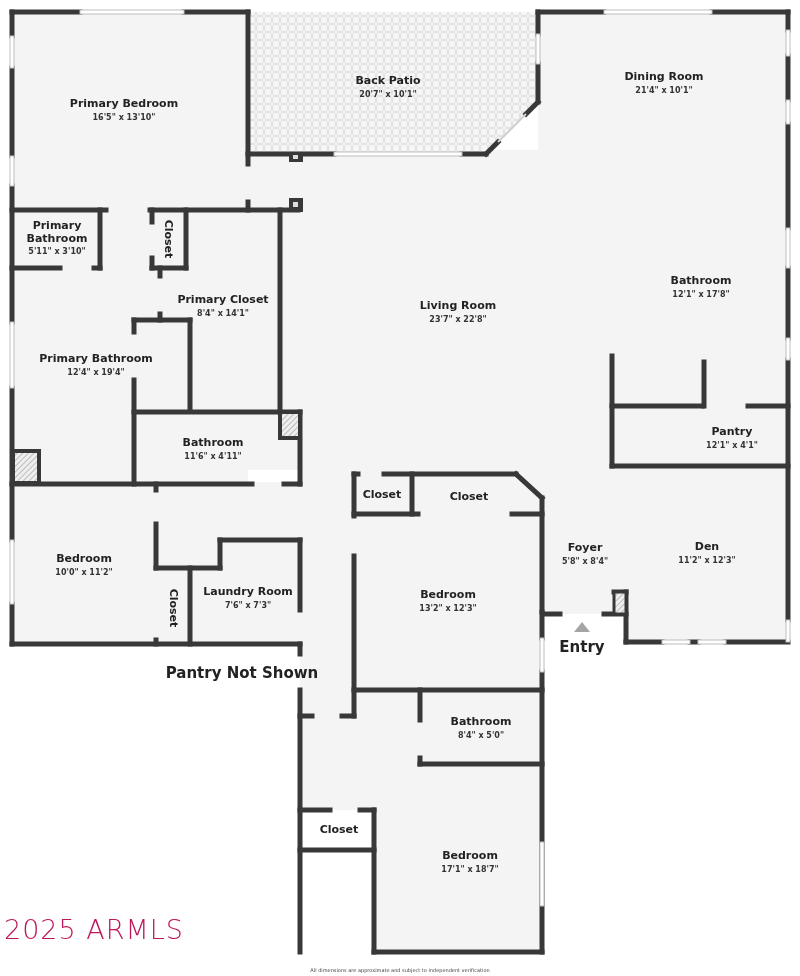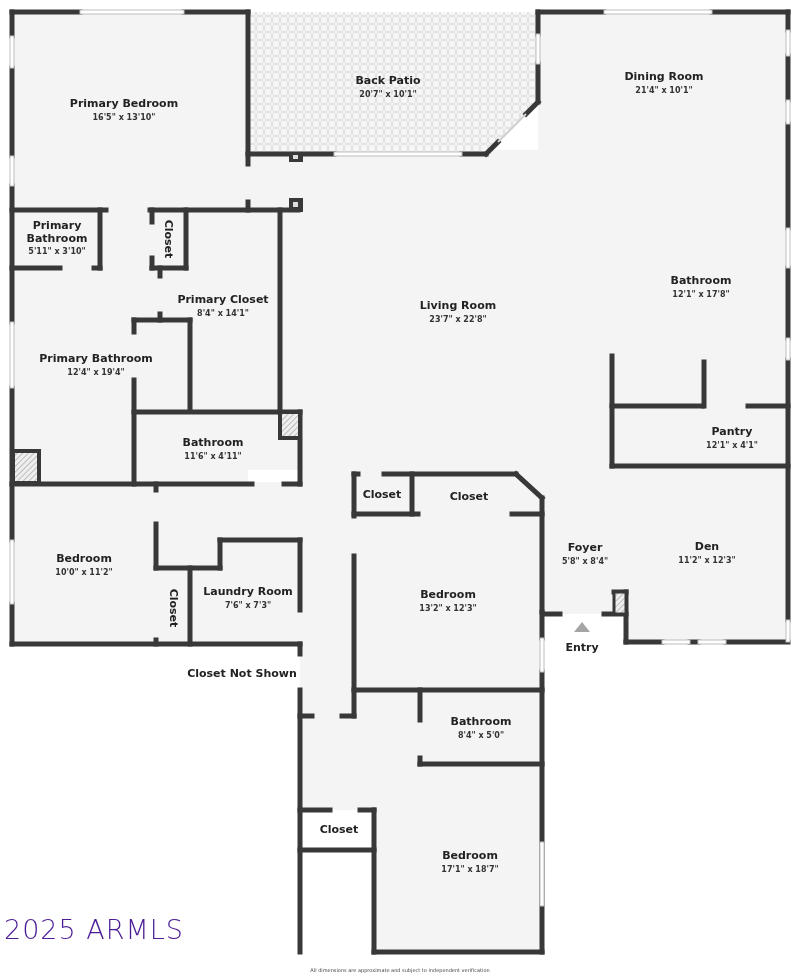"Entry" .note { font-size: 11px -> 15px }
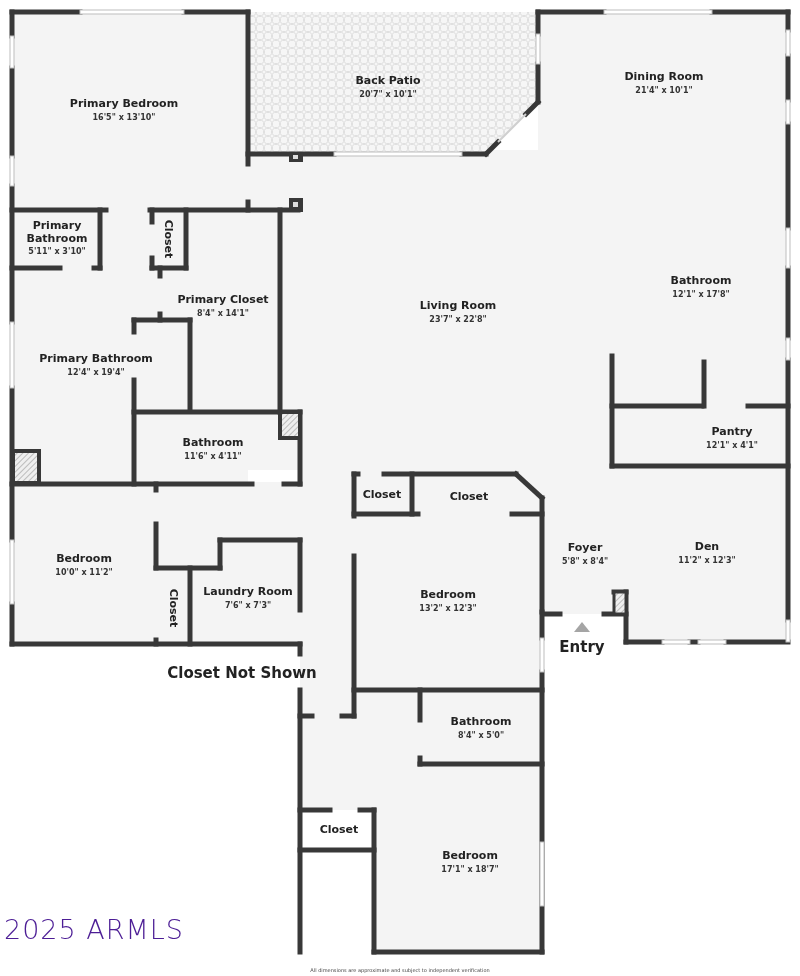"Closet Not Shown" div.note { text: Closet -> Pantry }
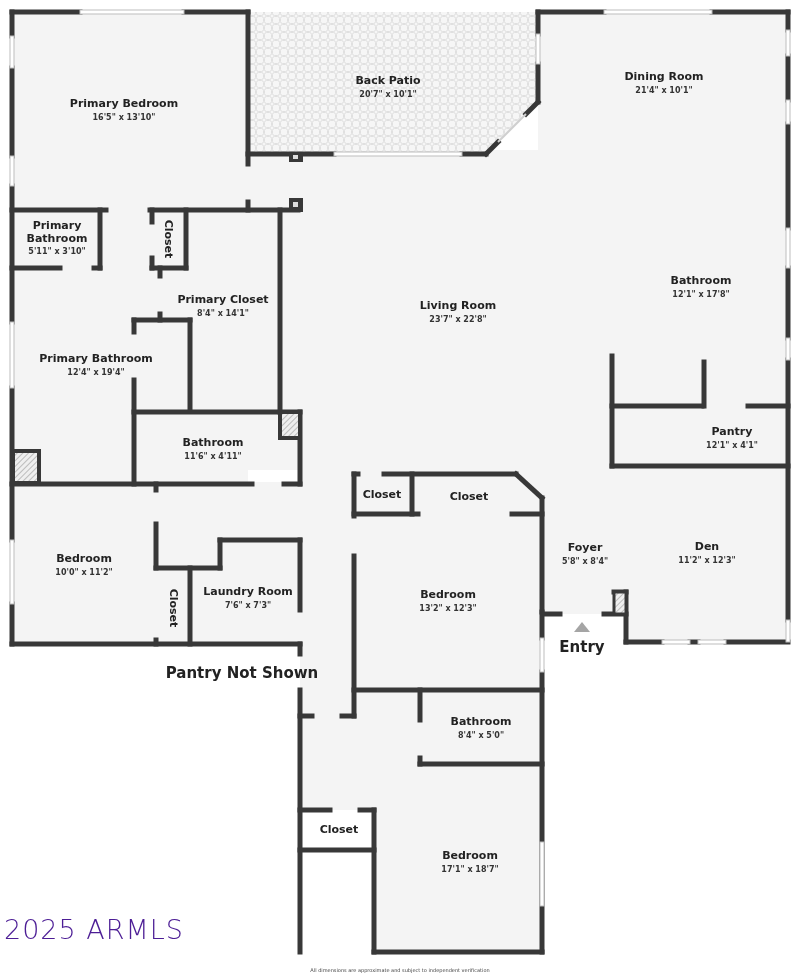"2025 ARMLS" .watermark { color: #4c1d95 -> #be185d }
